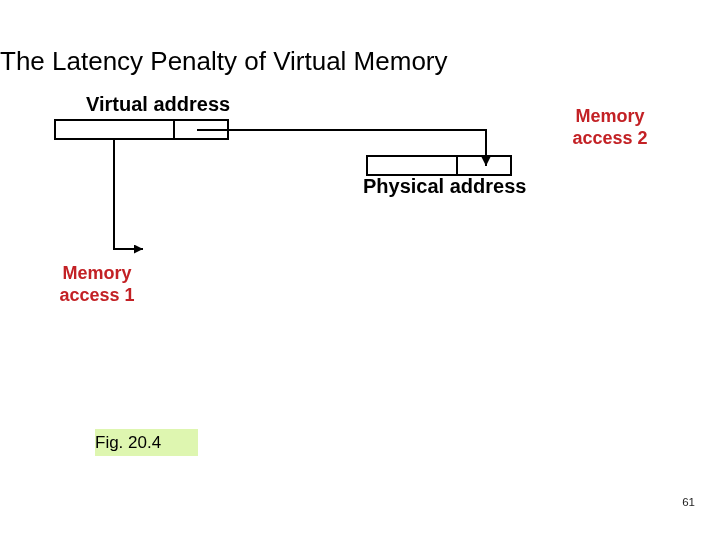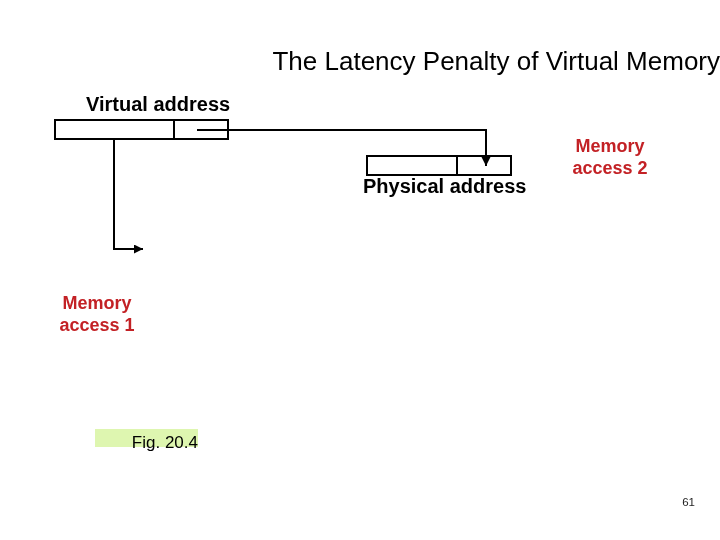"The Latency Penalty of Virtual" .title { text-align: right -> left }
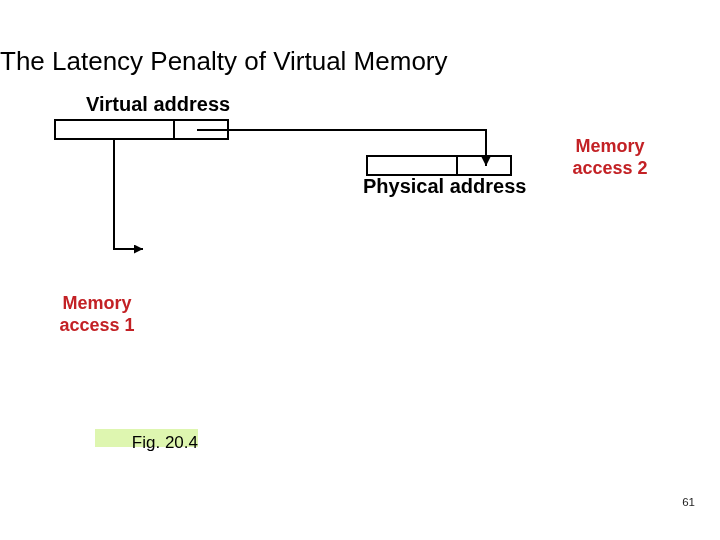"Memory" .access-label { margin-top: 30px -> none }
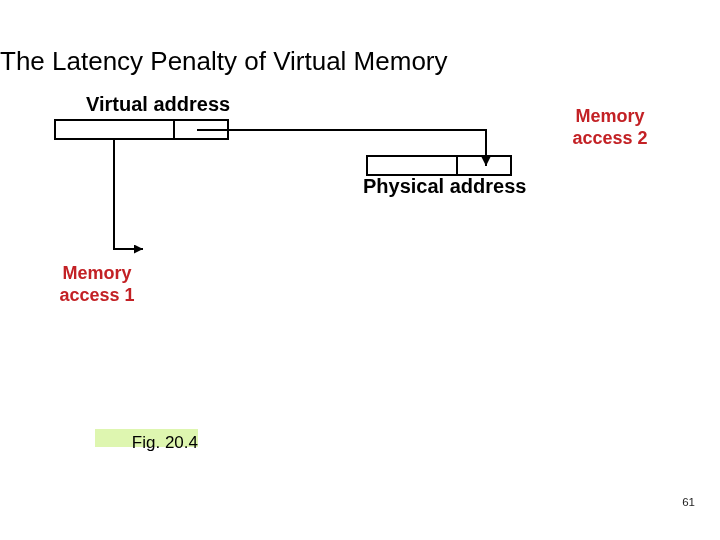"Fig. 20.4" .fig-caption { height: 18px -> 27px; text-align: right -> left }
